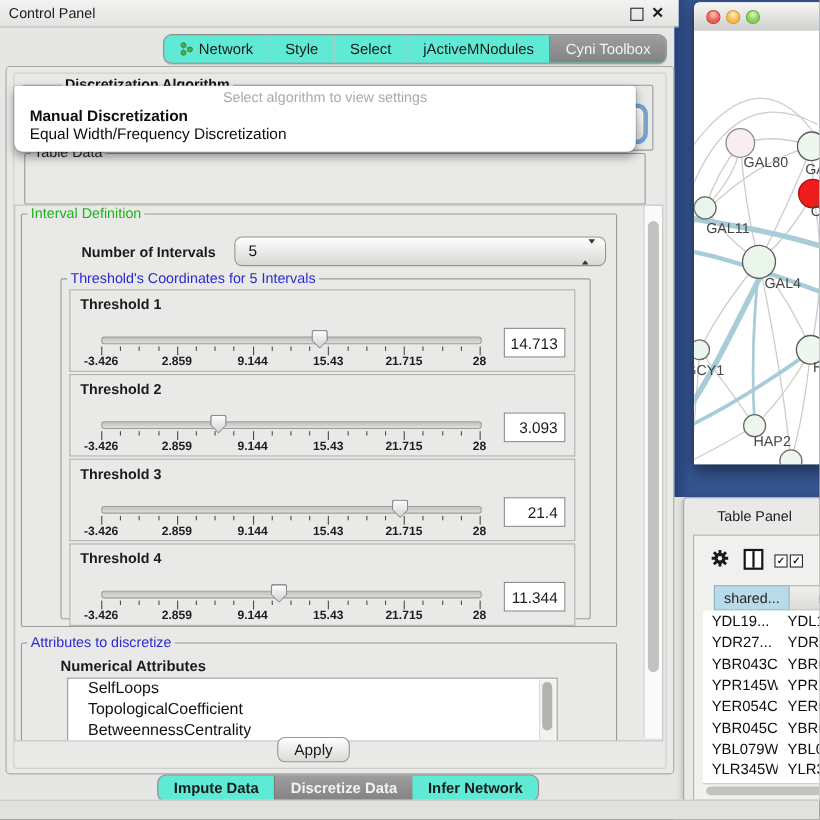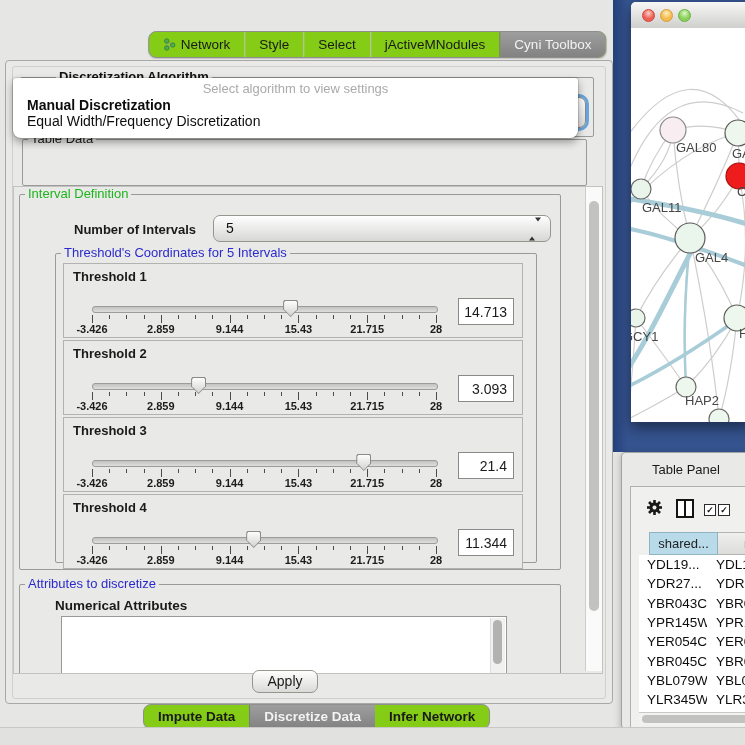"Control Panel" div.abs { html: none -> <div> <span>Control Panel</span> <span></span> <span>✕</span> </div> }
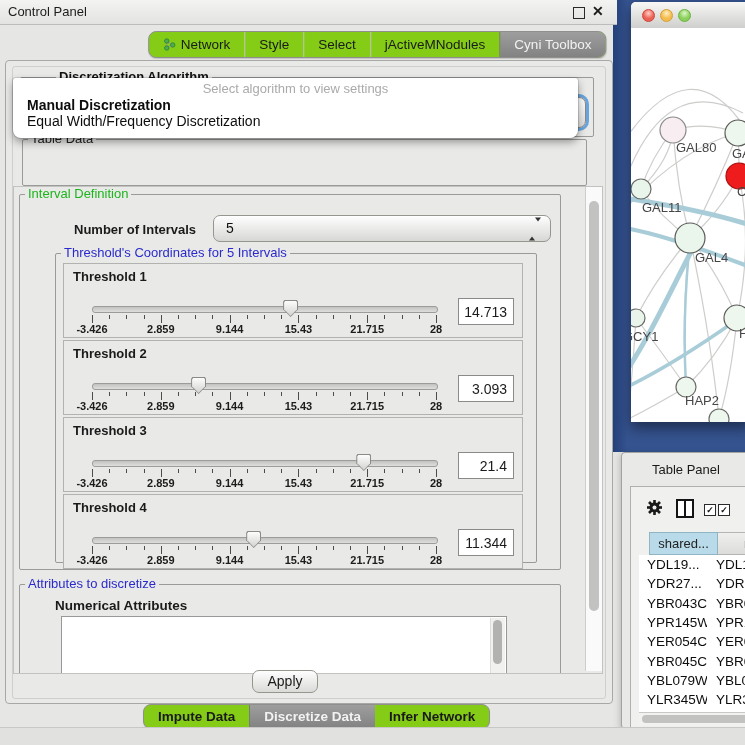"Network" .tabgroup { background: #84cc16 -> #5eead4 }
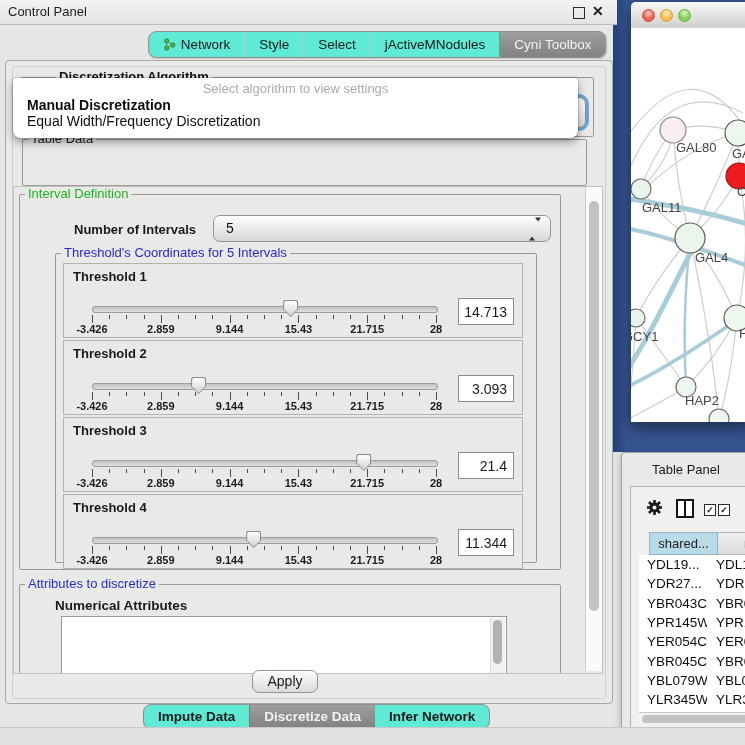"SelfLoops" div { html: none -> <div> <div>SelfLoops</div> <div>TopologicalCoefficient</div> <div>BetweennessCentrality</div> </div> }
